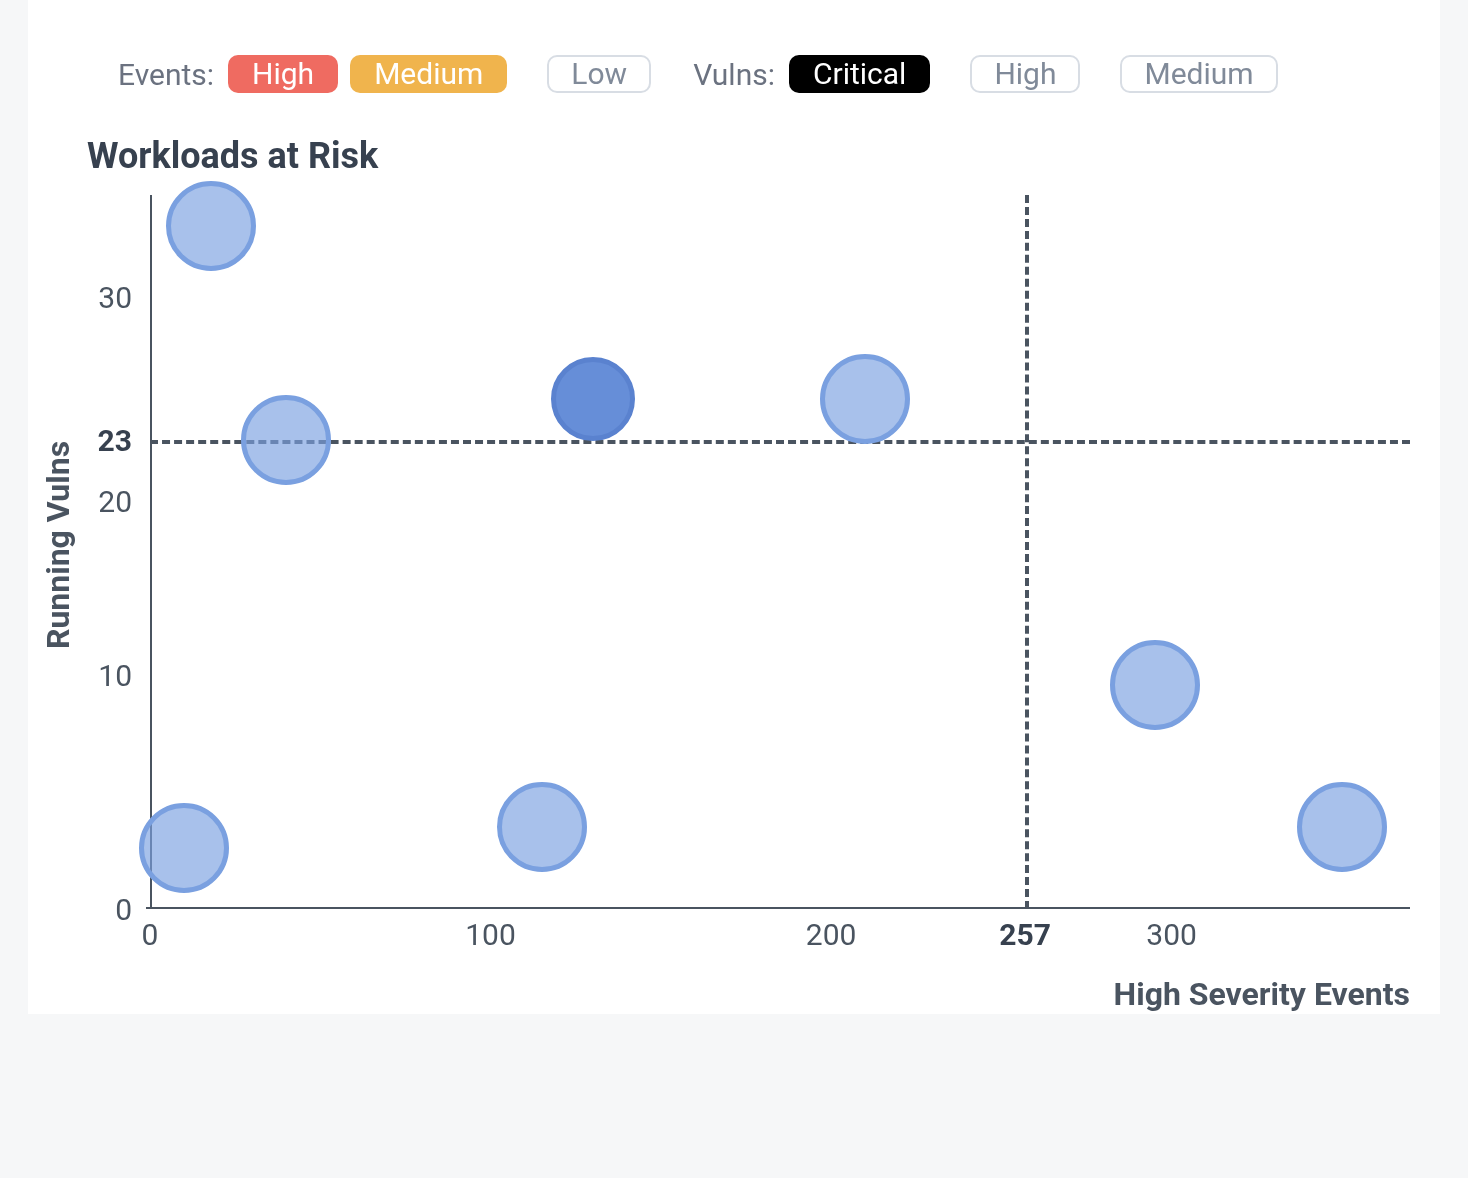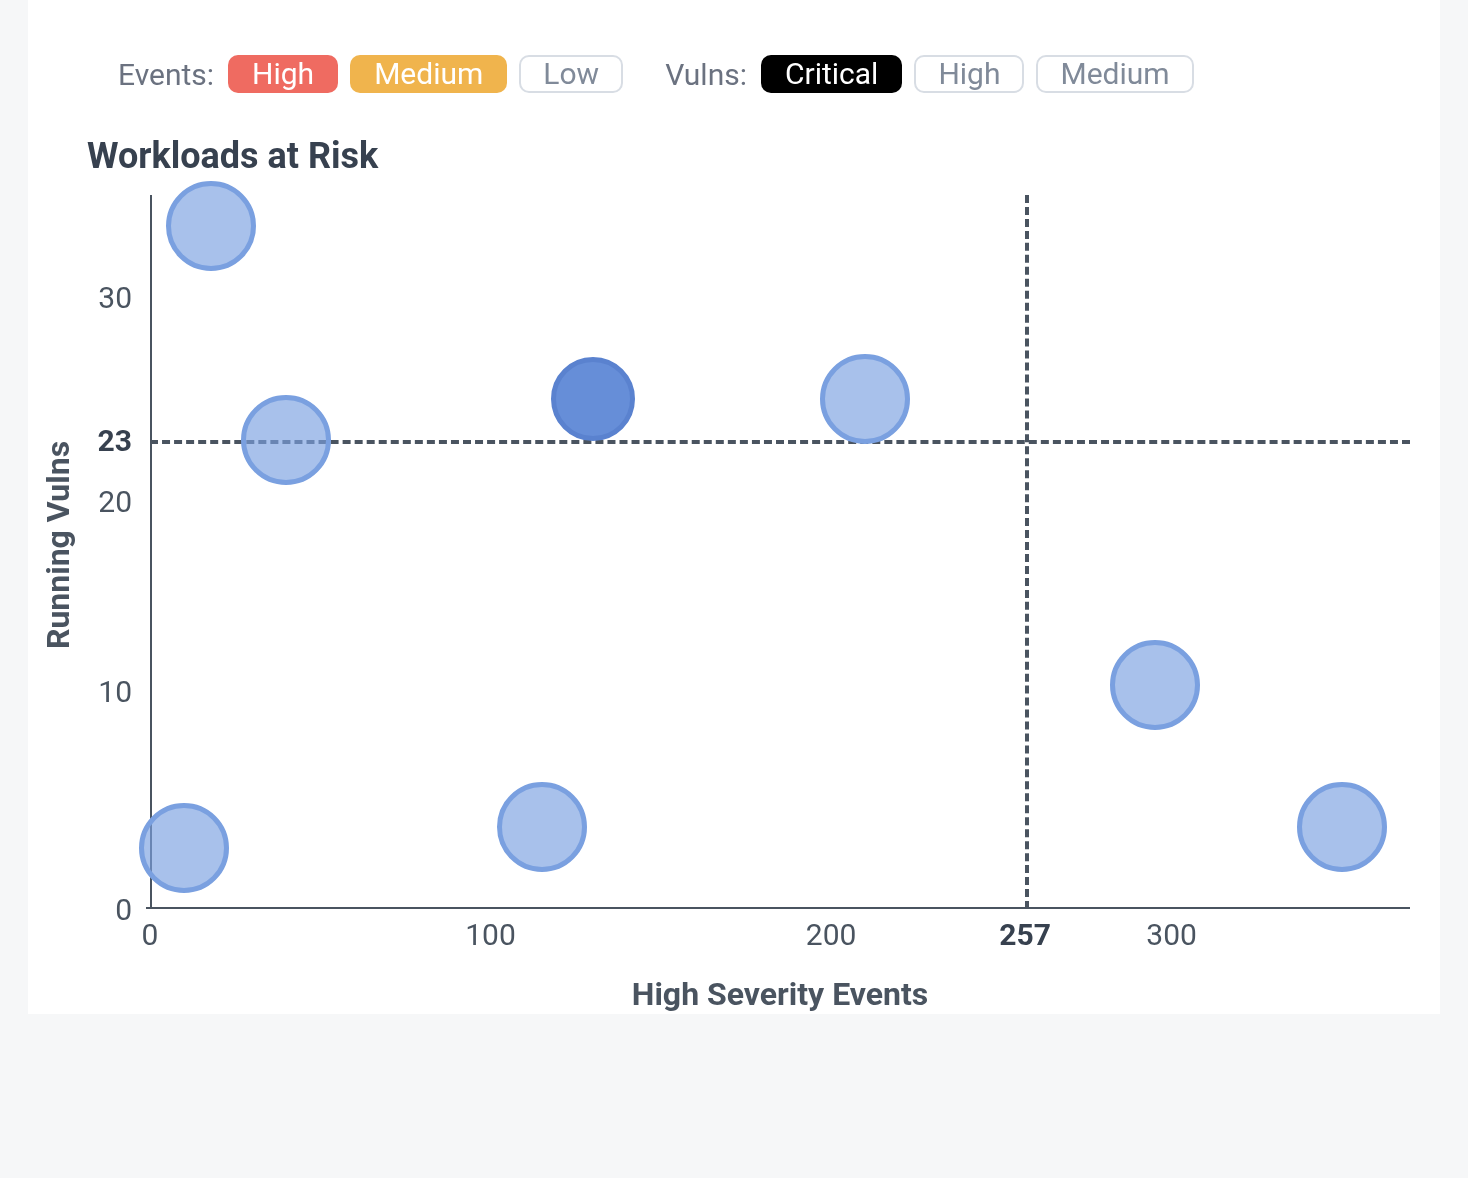"Low" .btn-outline { margin-left: none -> 28px }
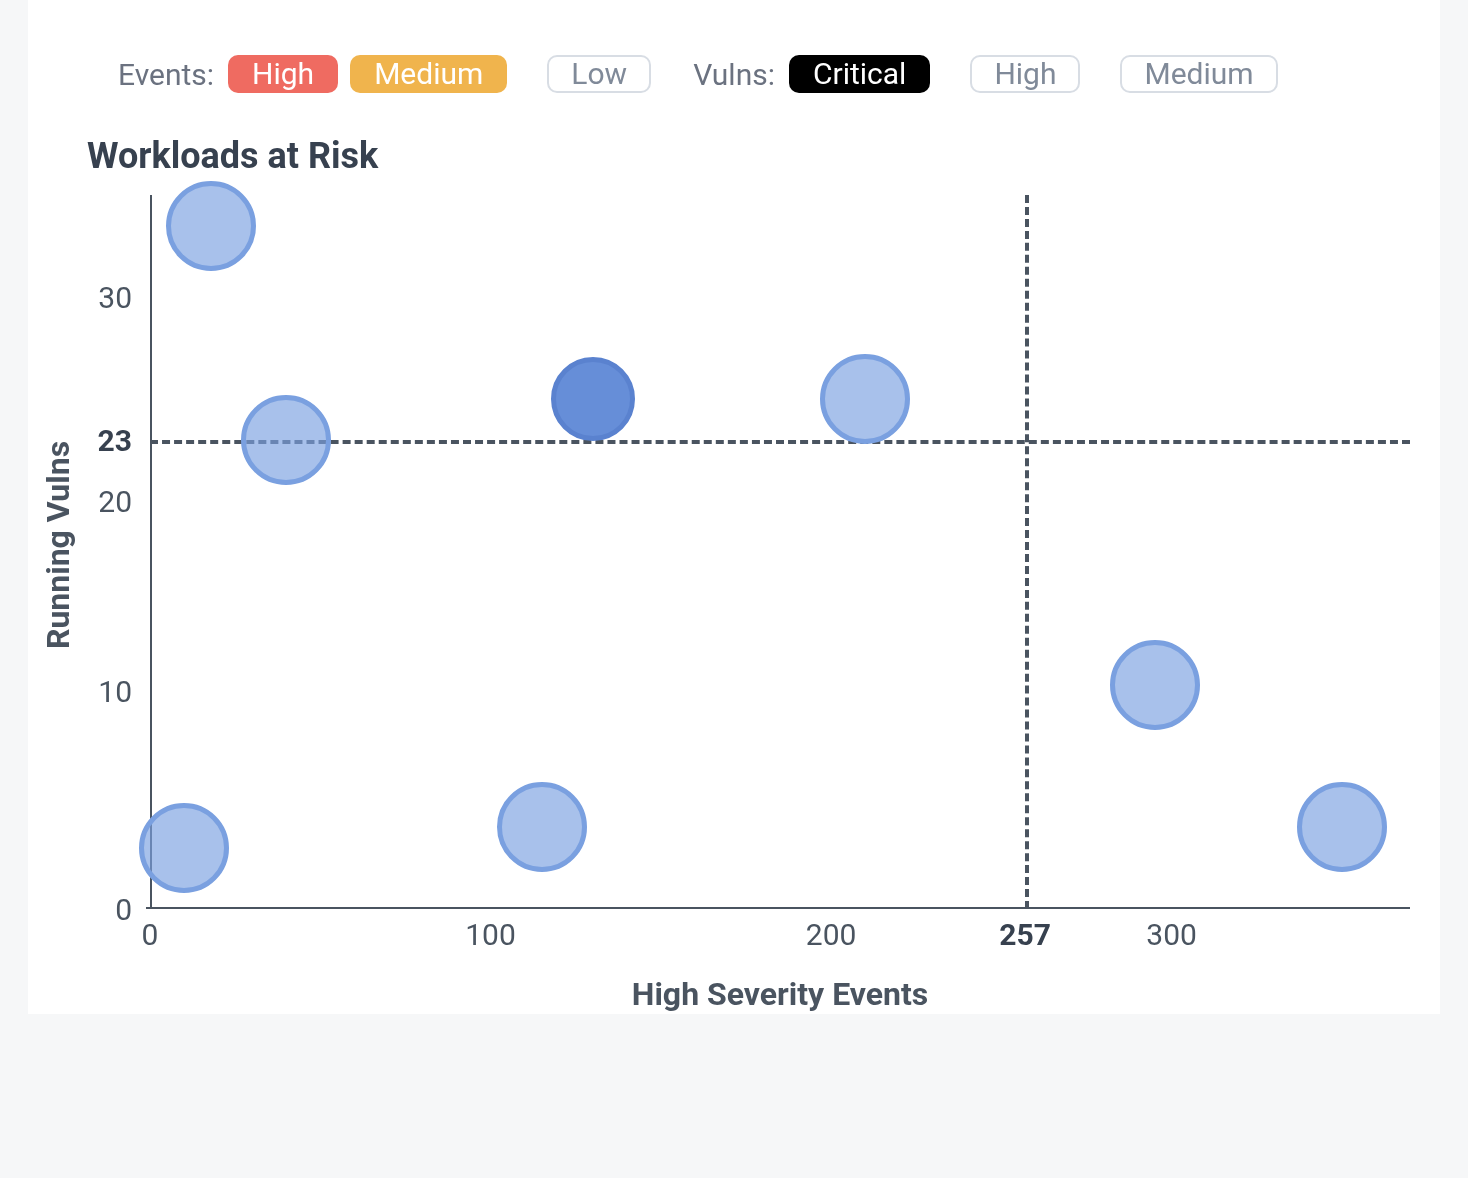"10" span.ytick { top: 496px -> 480px }
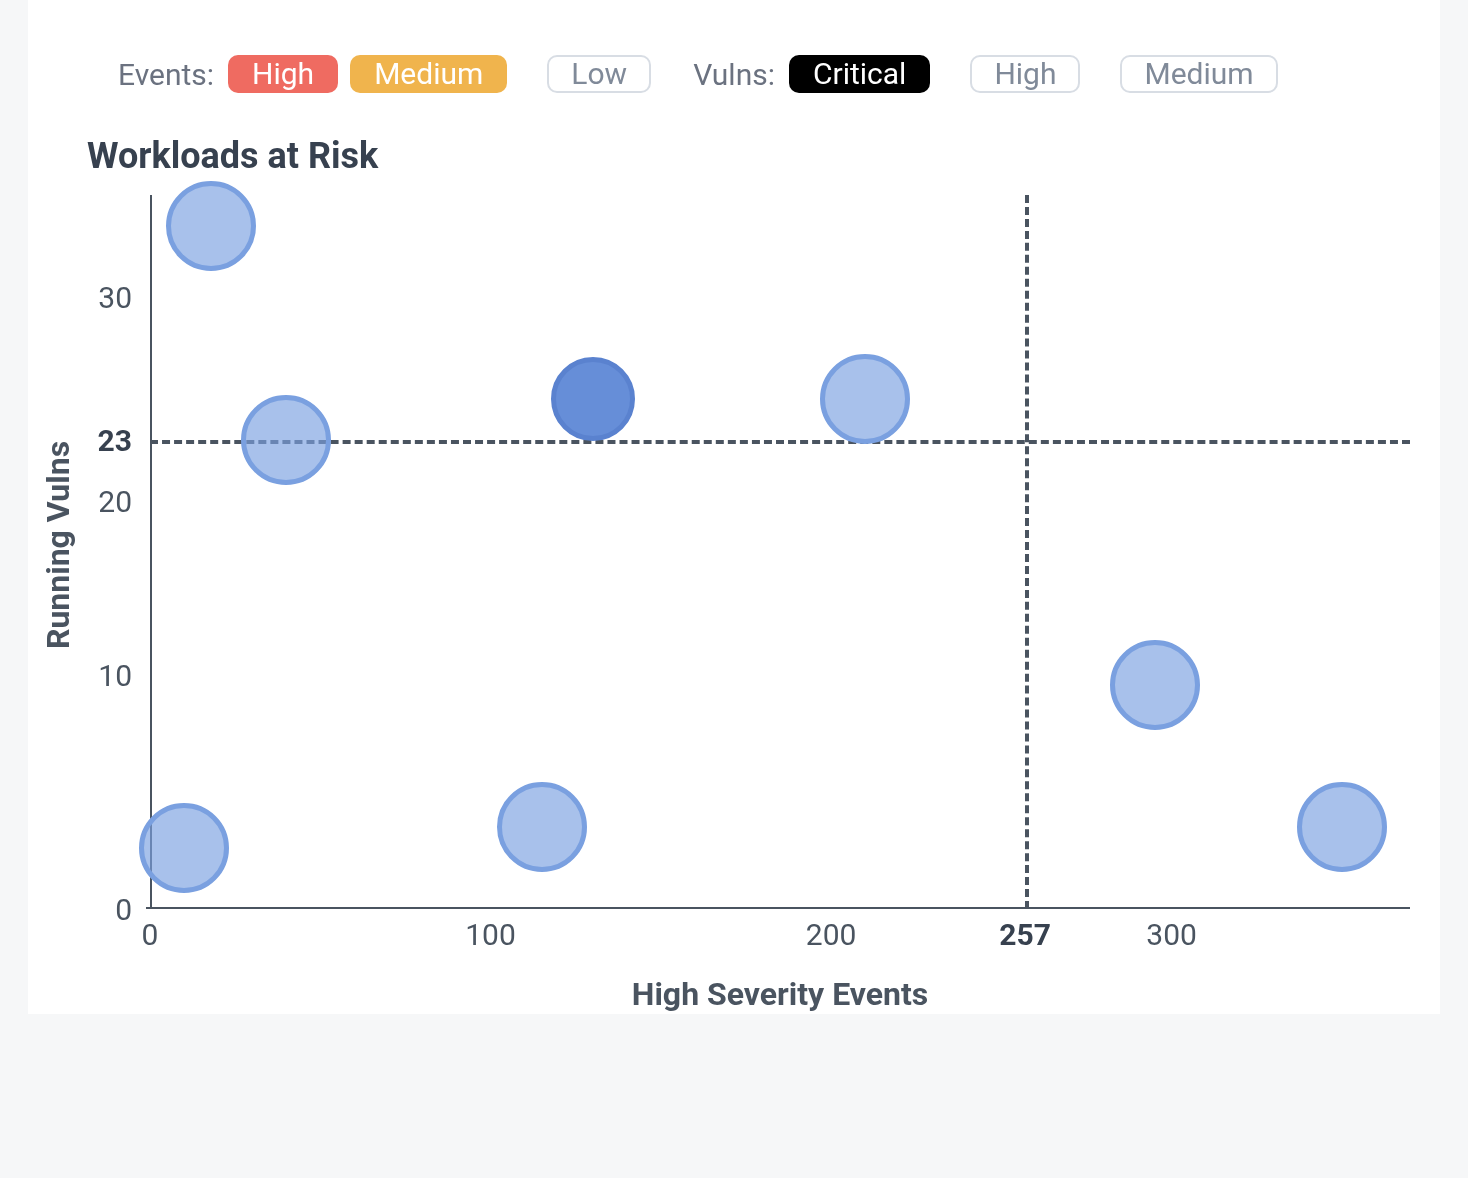"High Severity Events" .xlabel { text-align: center -> right }
